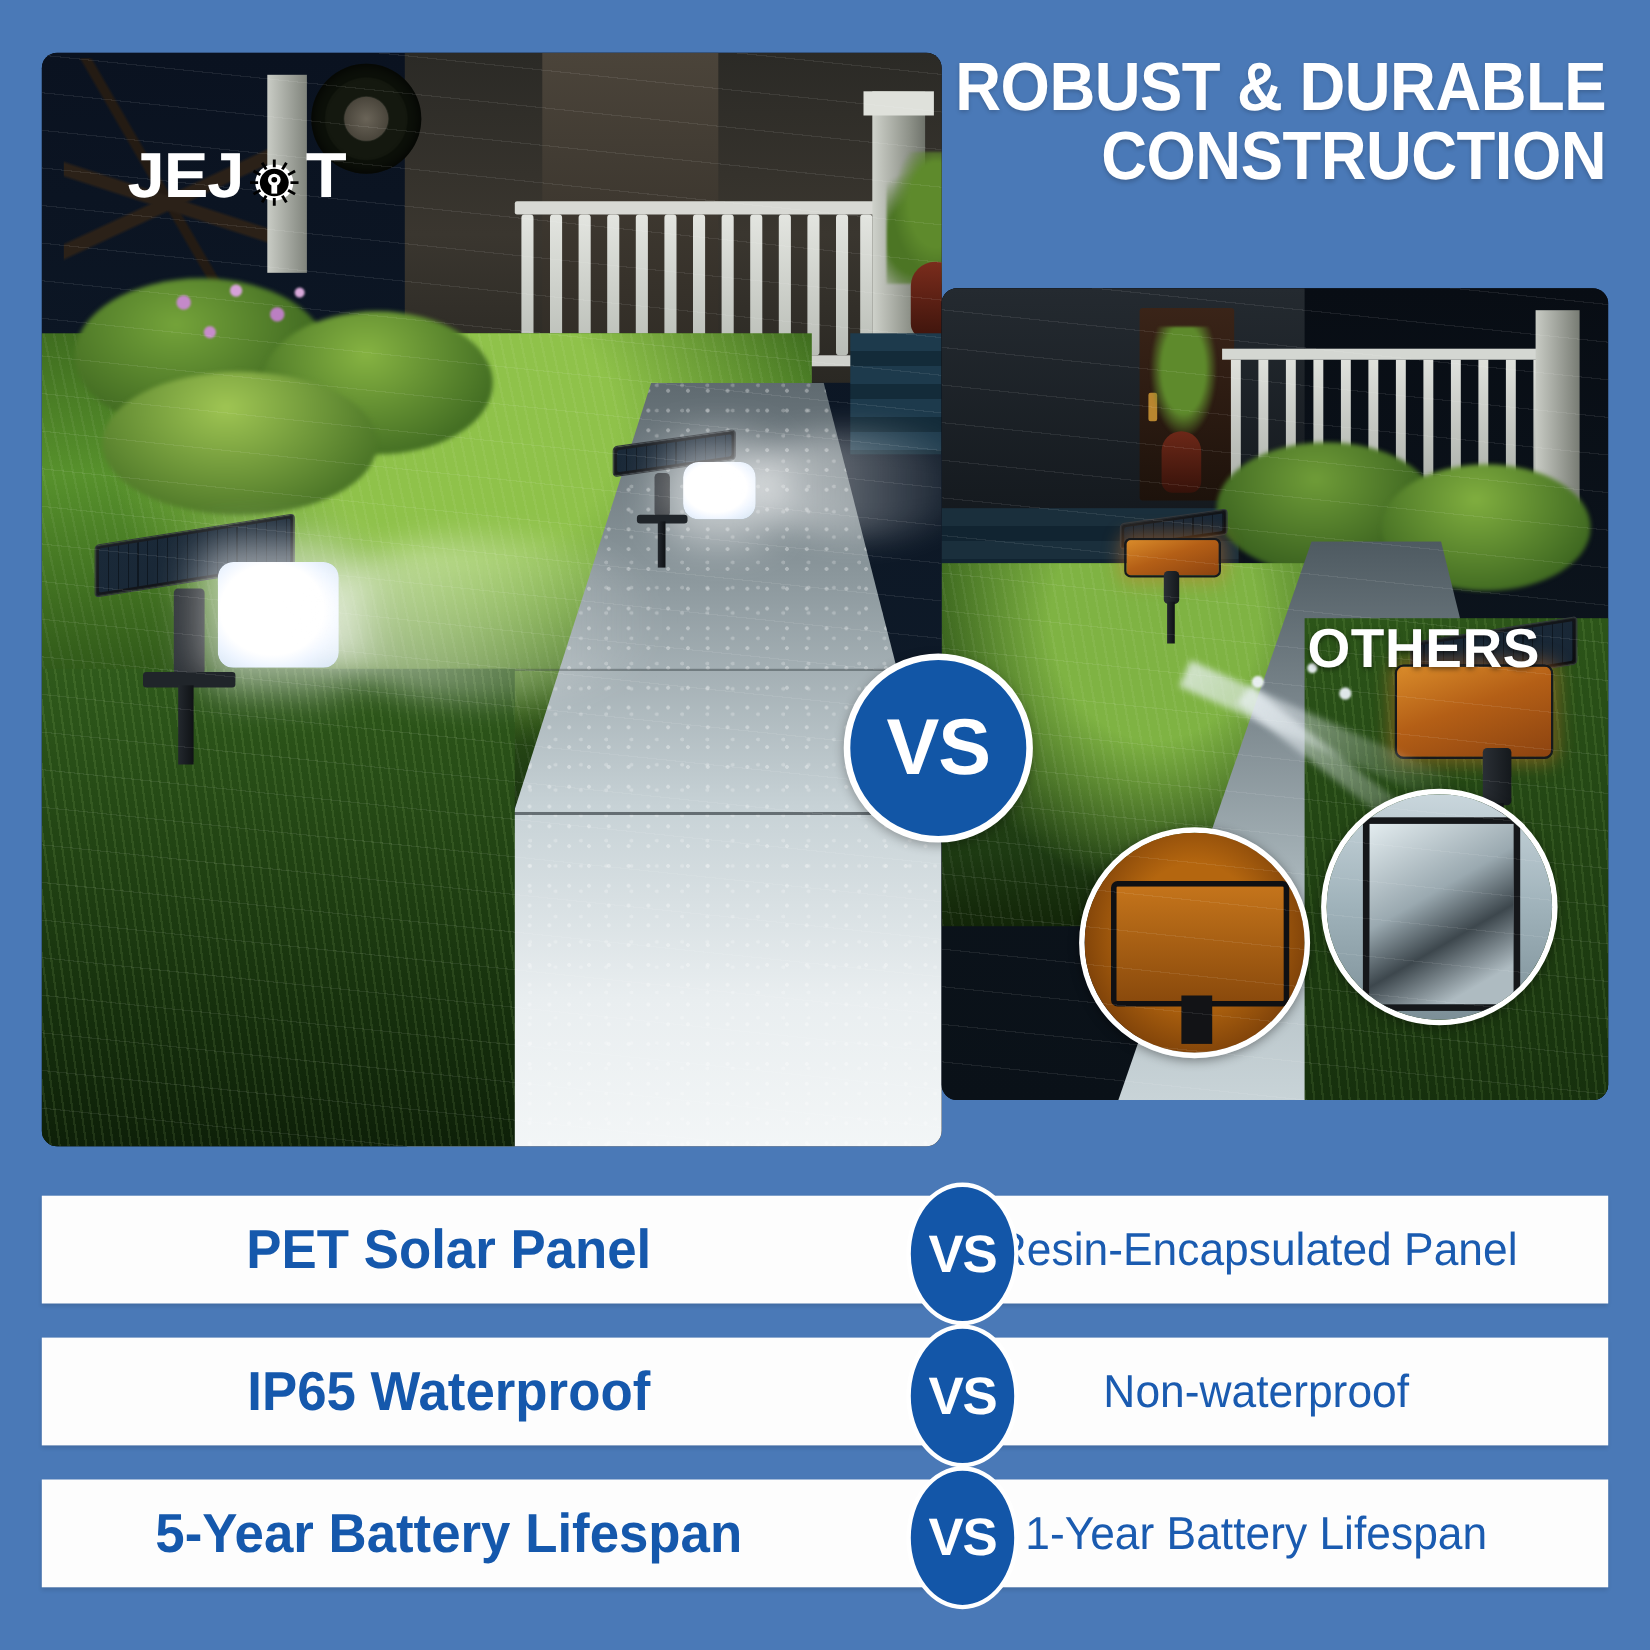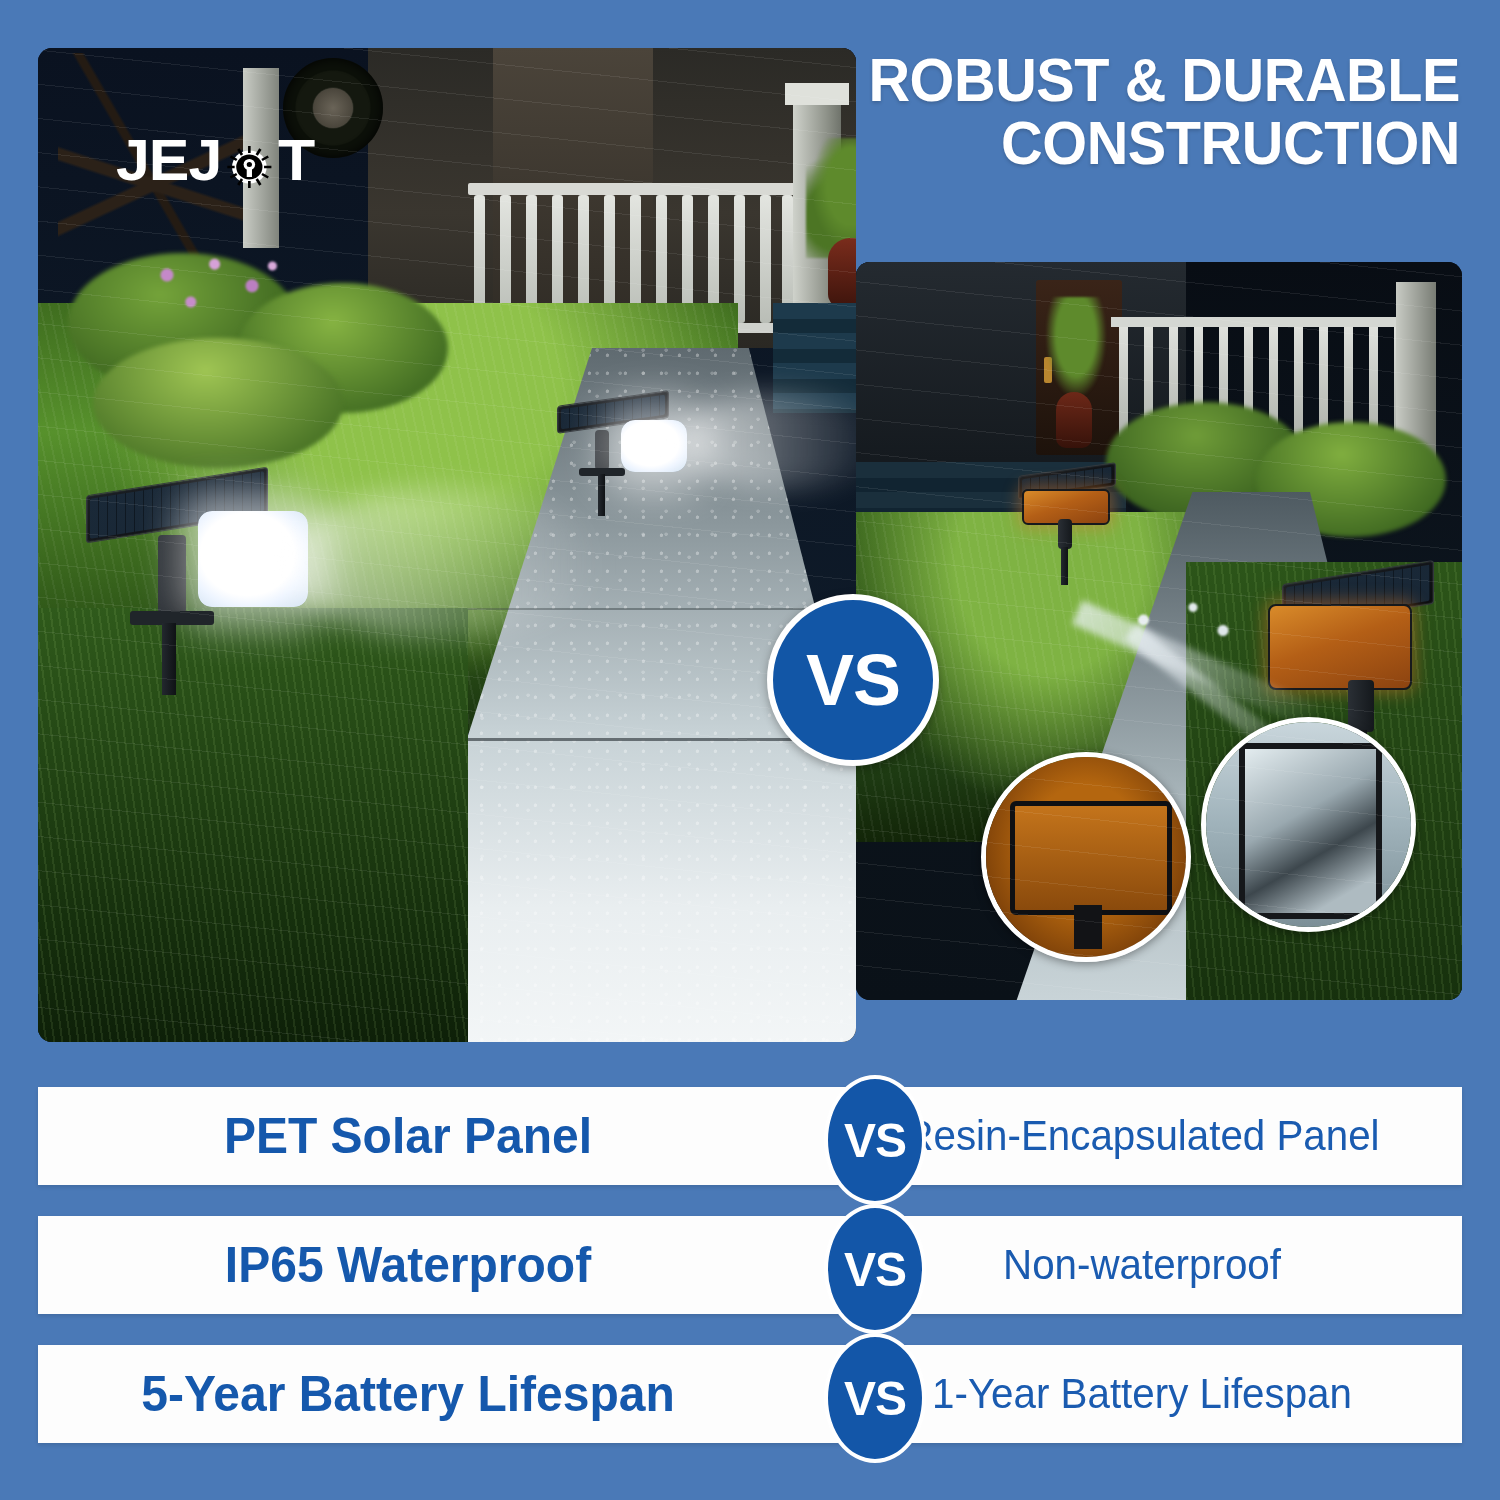"OTHERS" div { html: none -> <div>OTHERS</div> }
